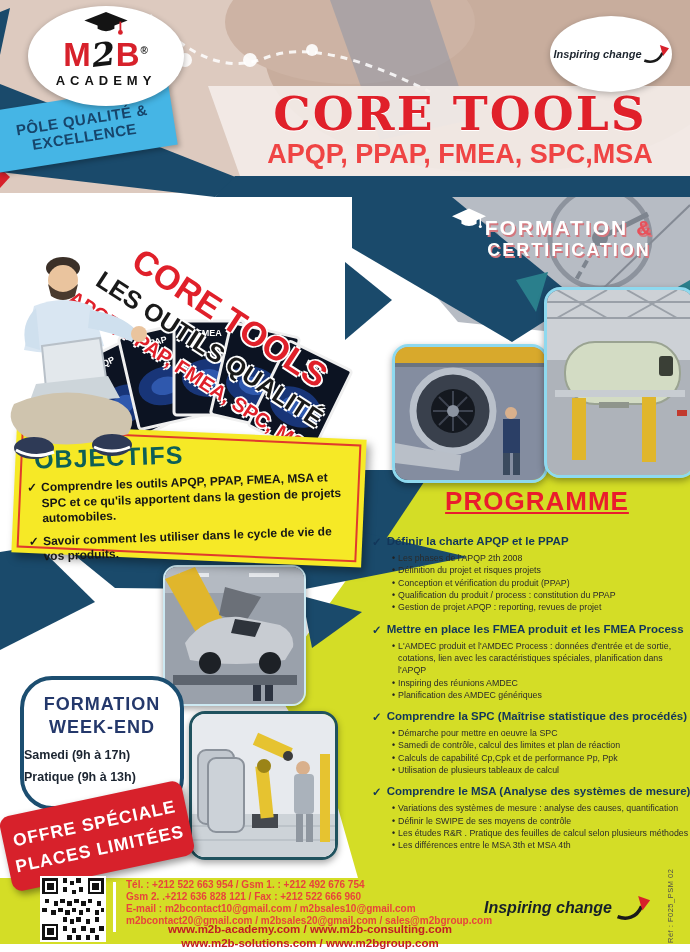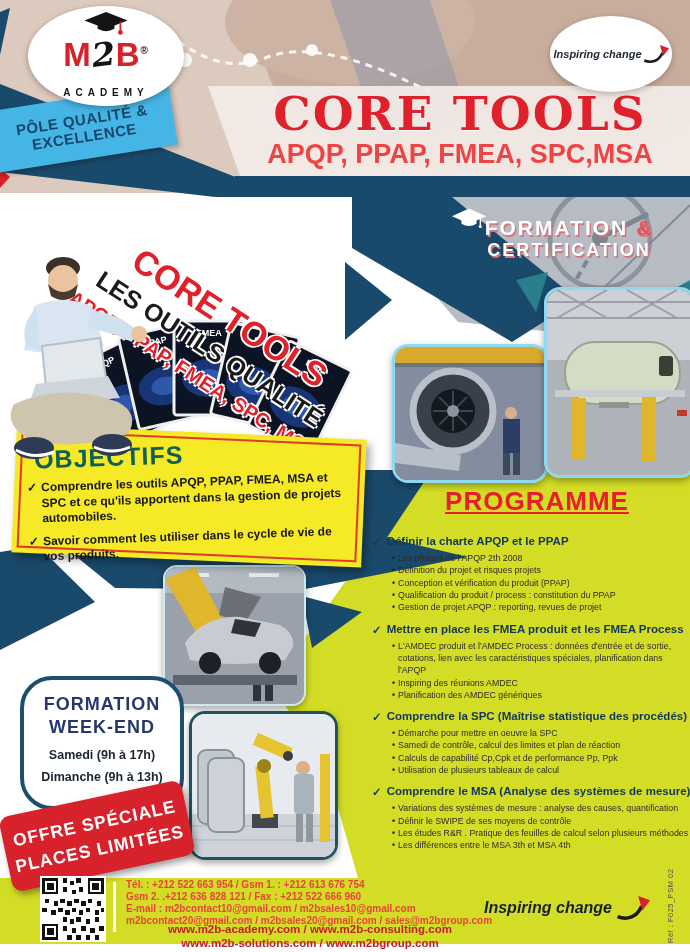"ACADEMY" .logo-acad { font-size: 10px -> 13px; margin-top: 16px -> 2px }
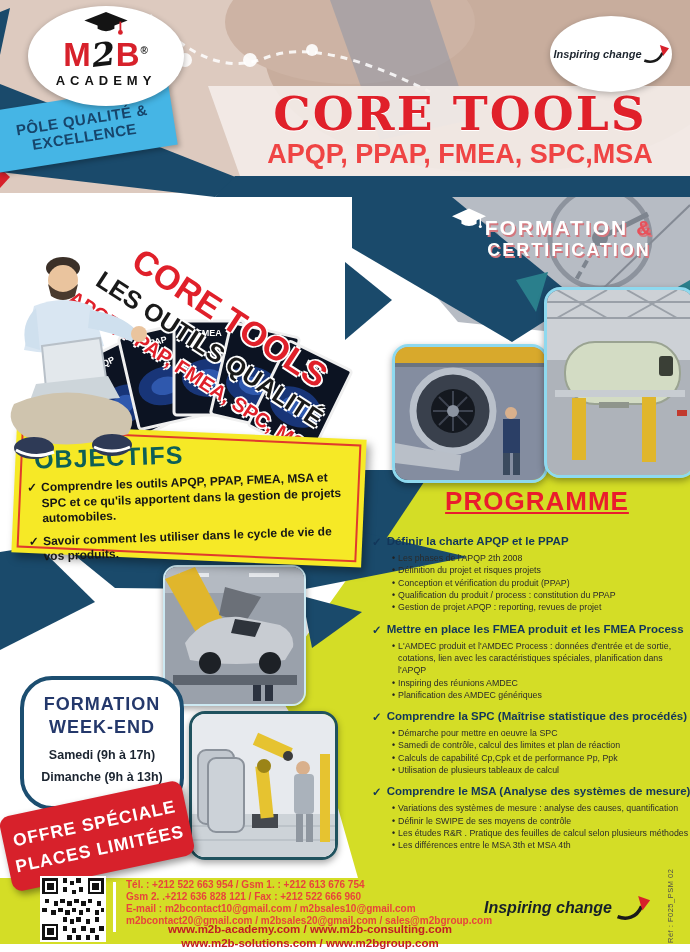"Samedi (9h à 17h)" .wk-sched { text-align: center -> left }
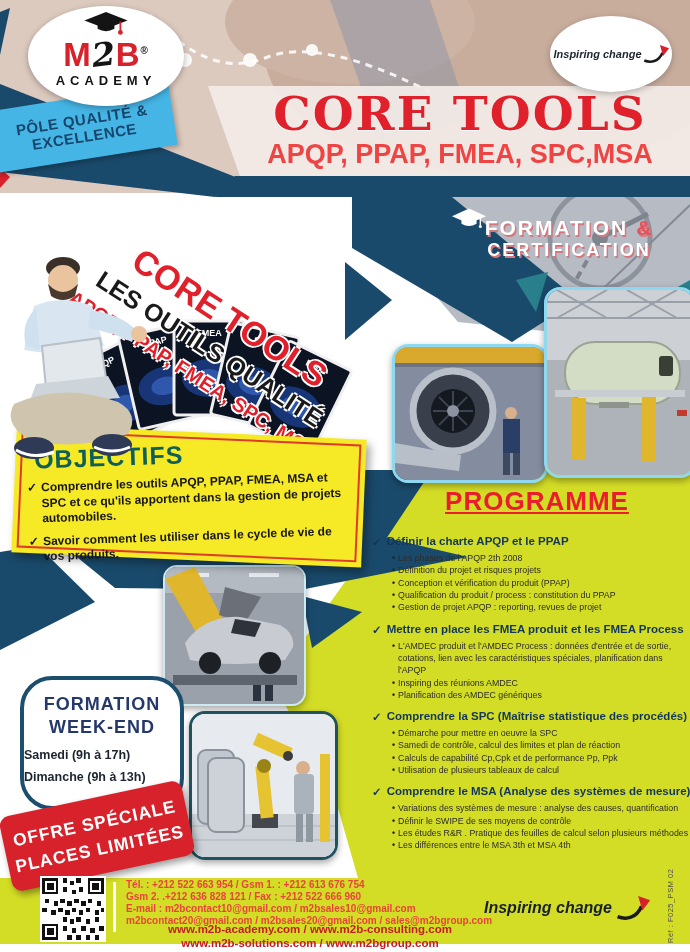"Dimanche (9h à 13h)" div { text: Dimanche -> Pratique }
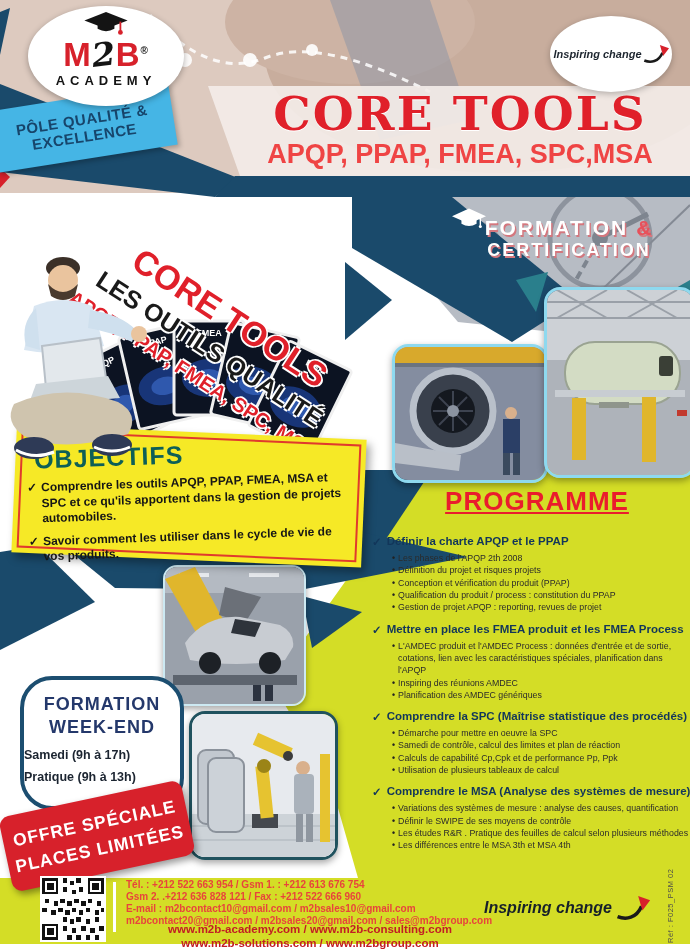"Tél. : +212 522 663" div { text: +212 613 676 754 -> +212 492 676 754 }
